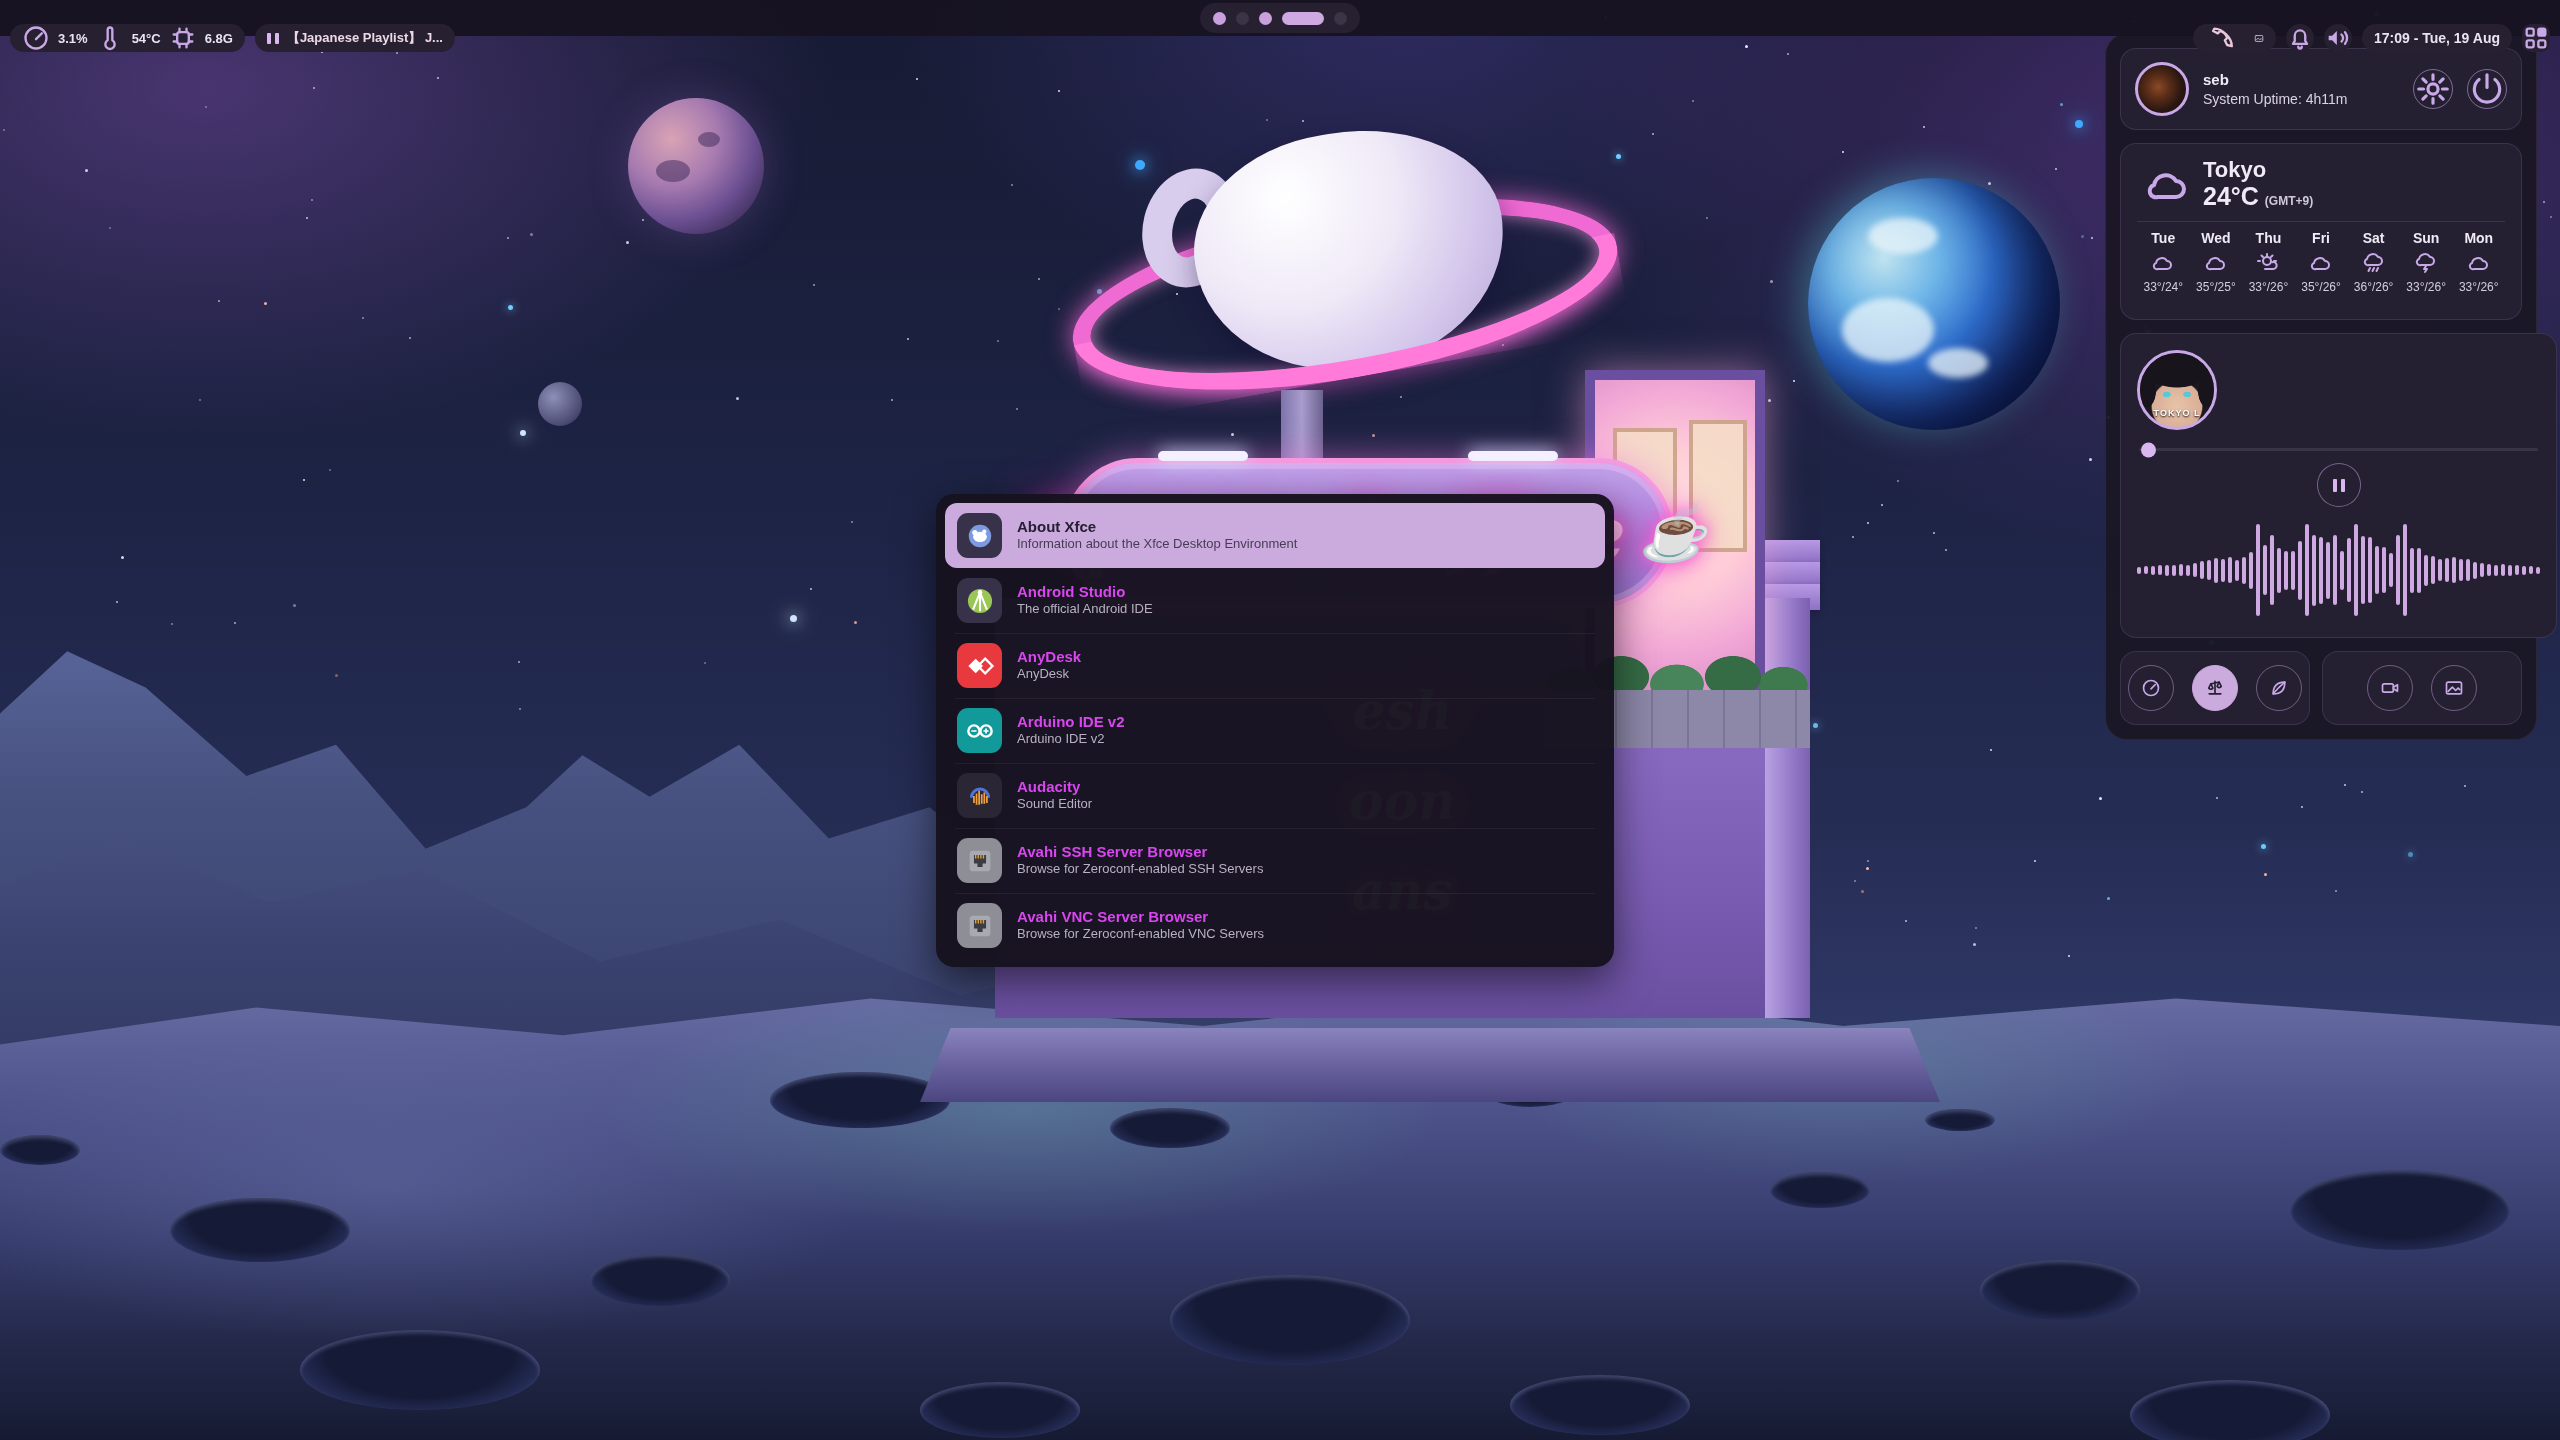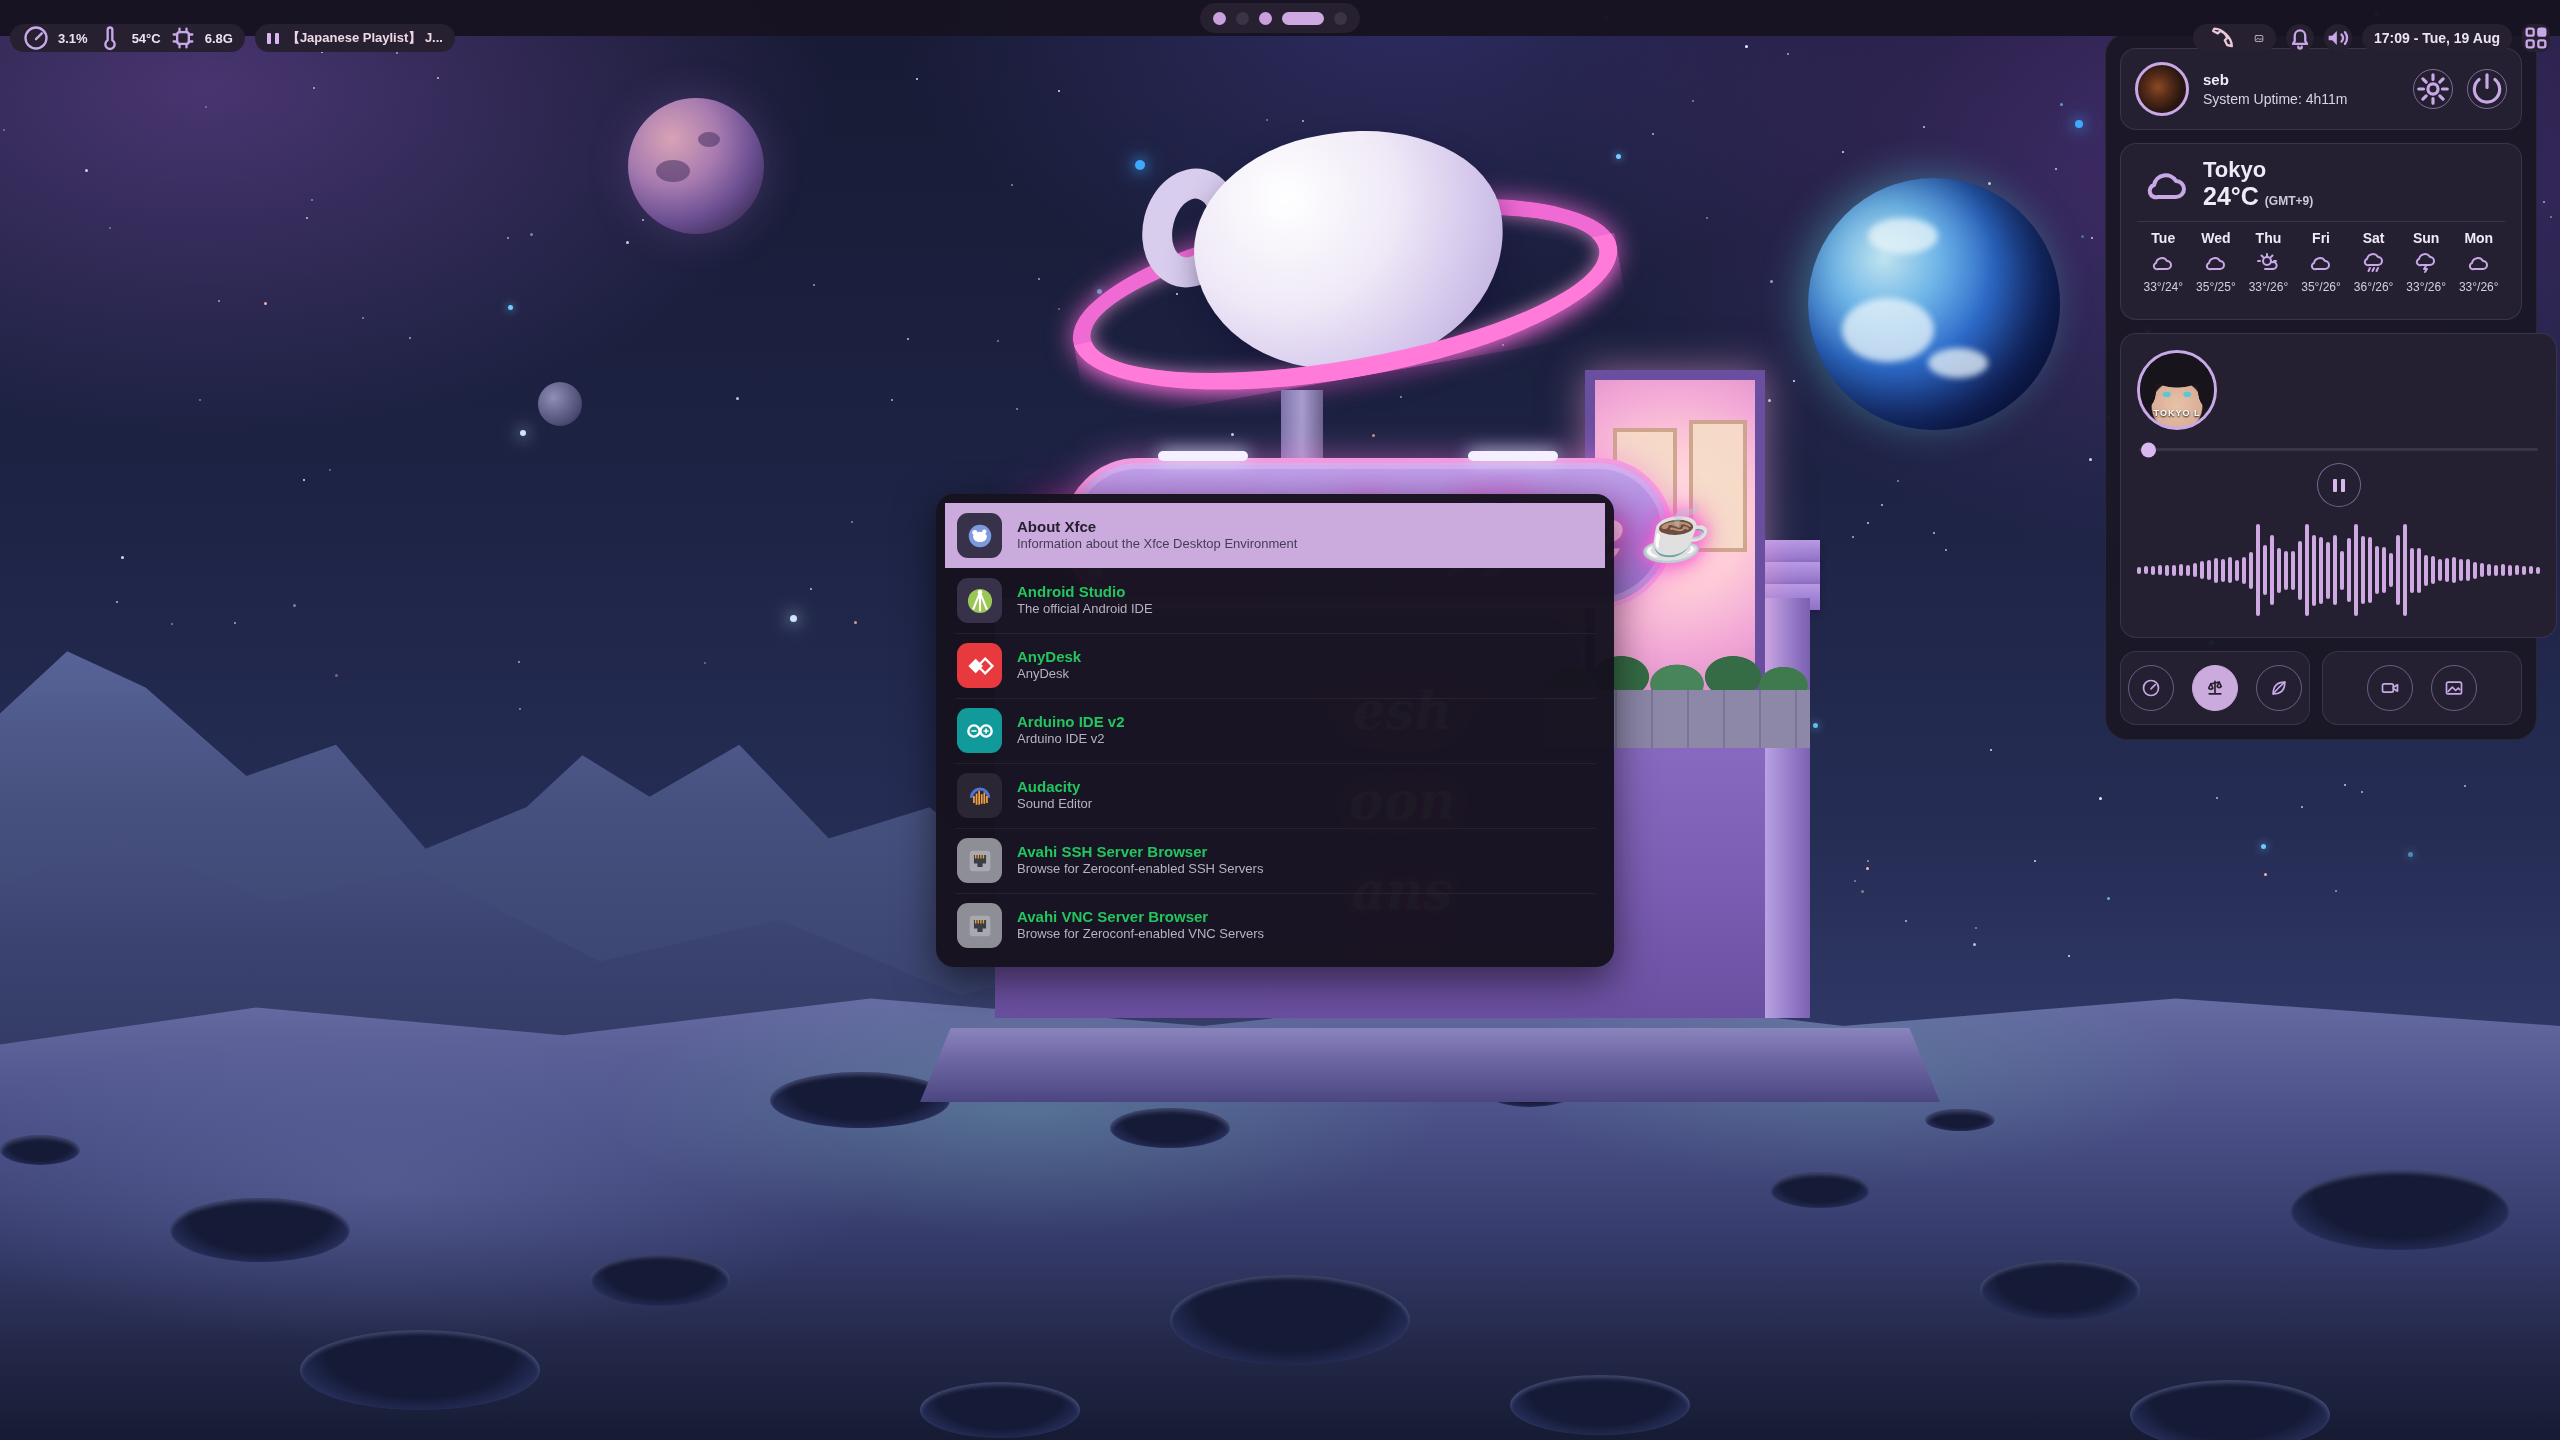"About Xfce" .approw { border-radius: 0 -> 12px }
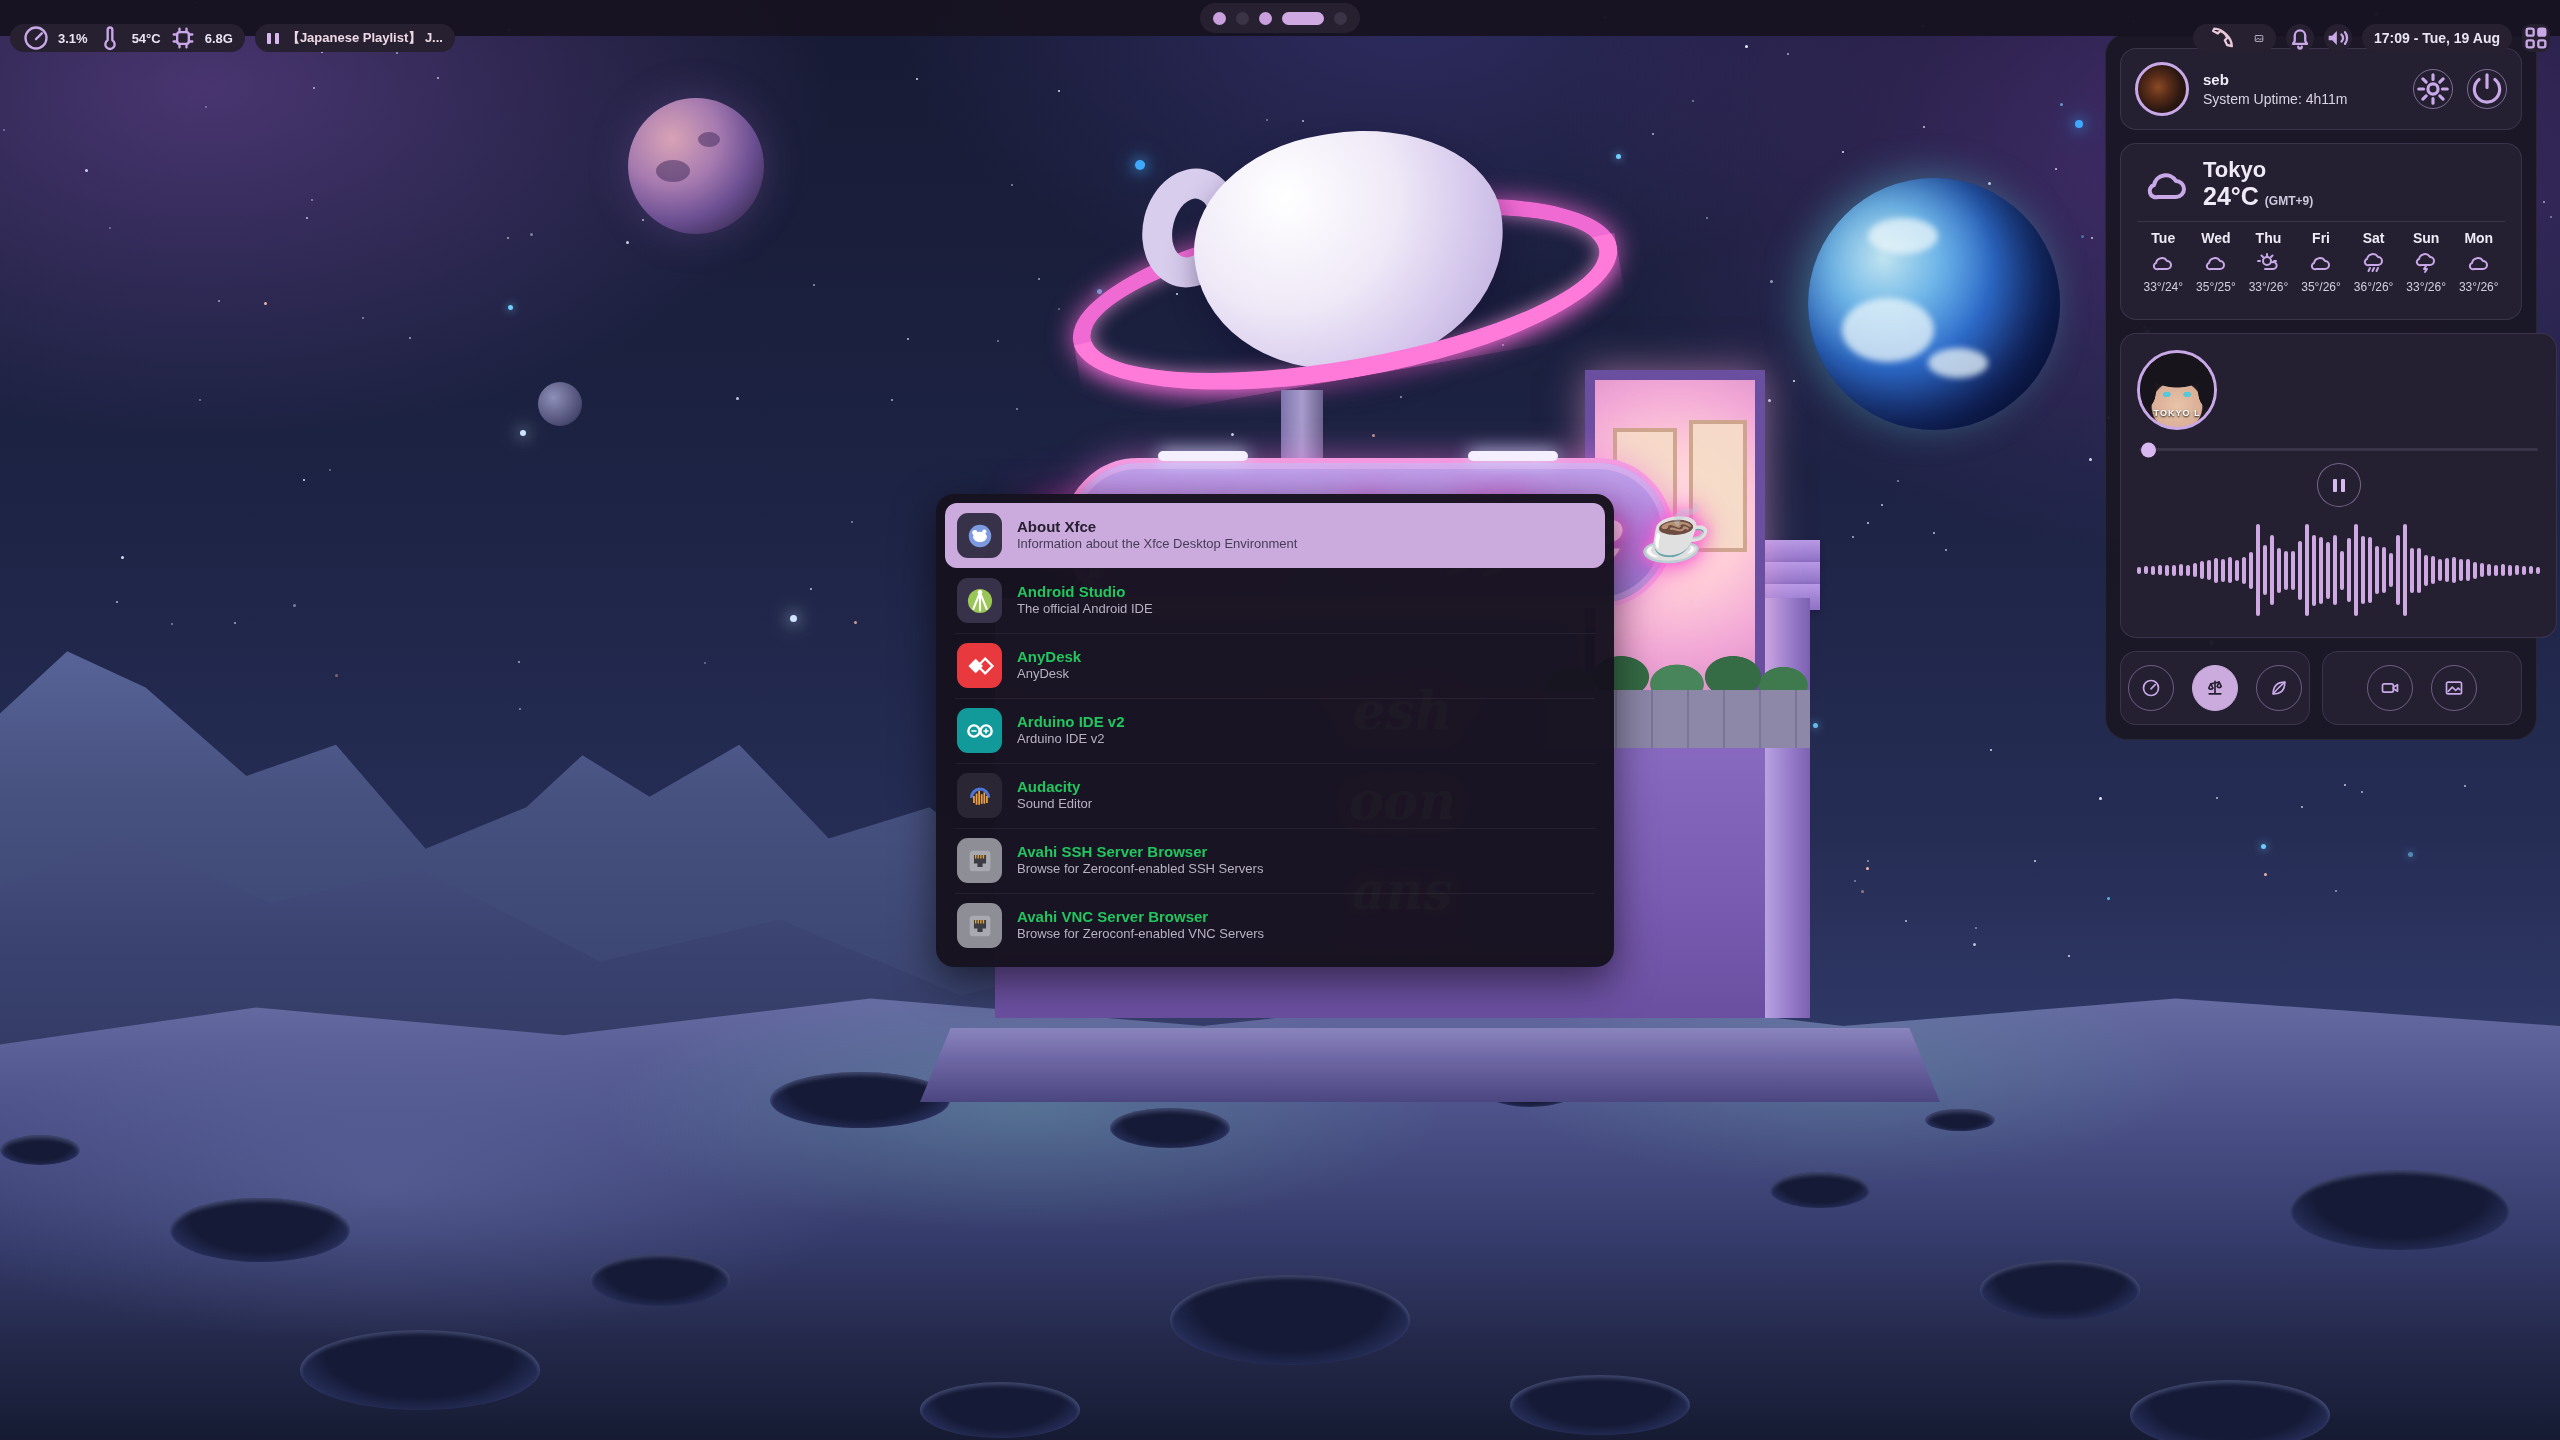"Android Studio" .appname { color: #22c55e -> #d946ef }
